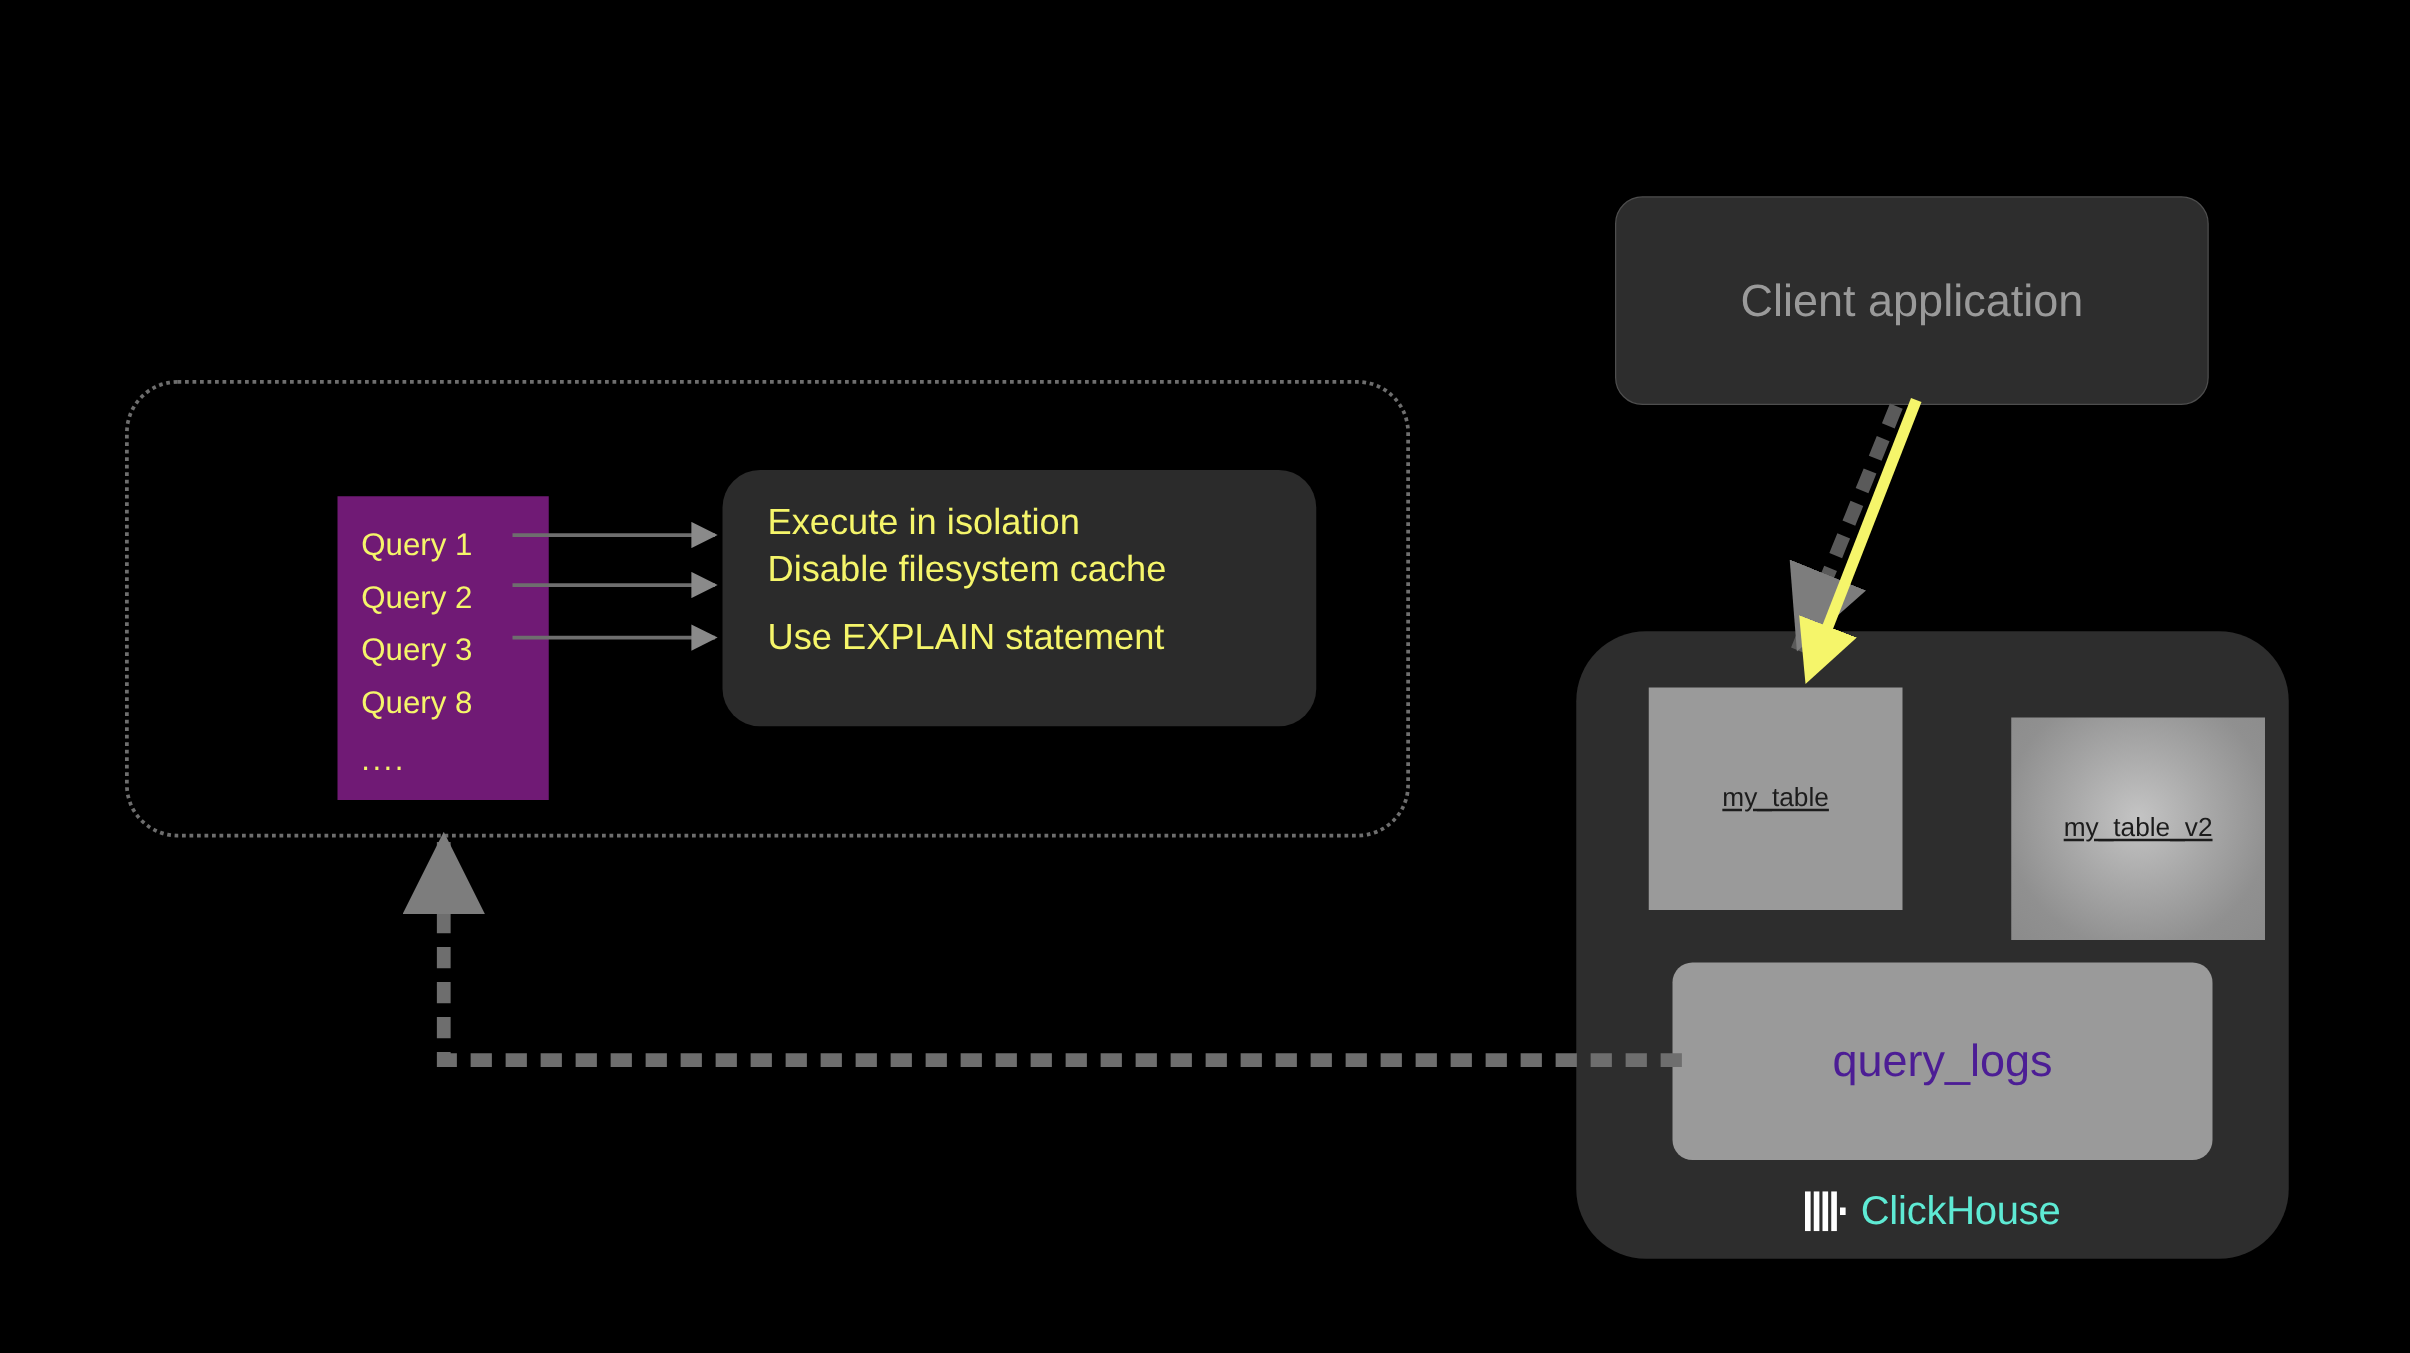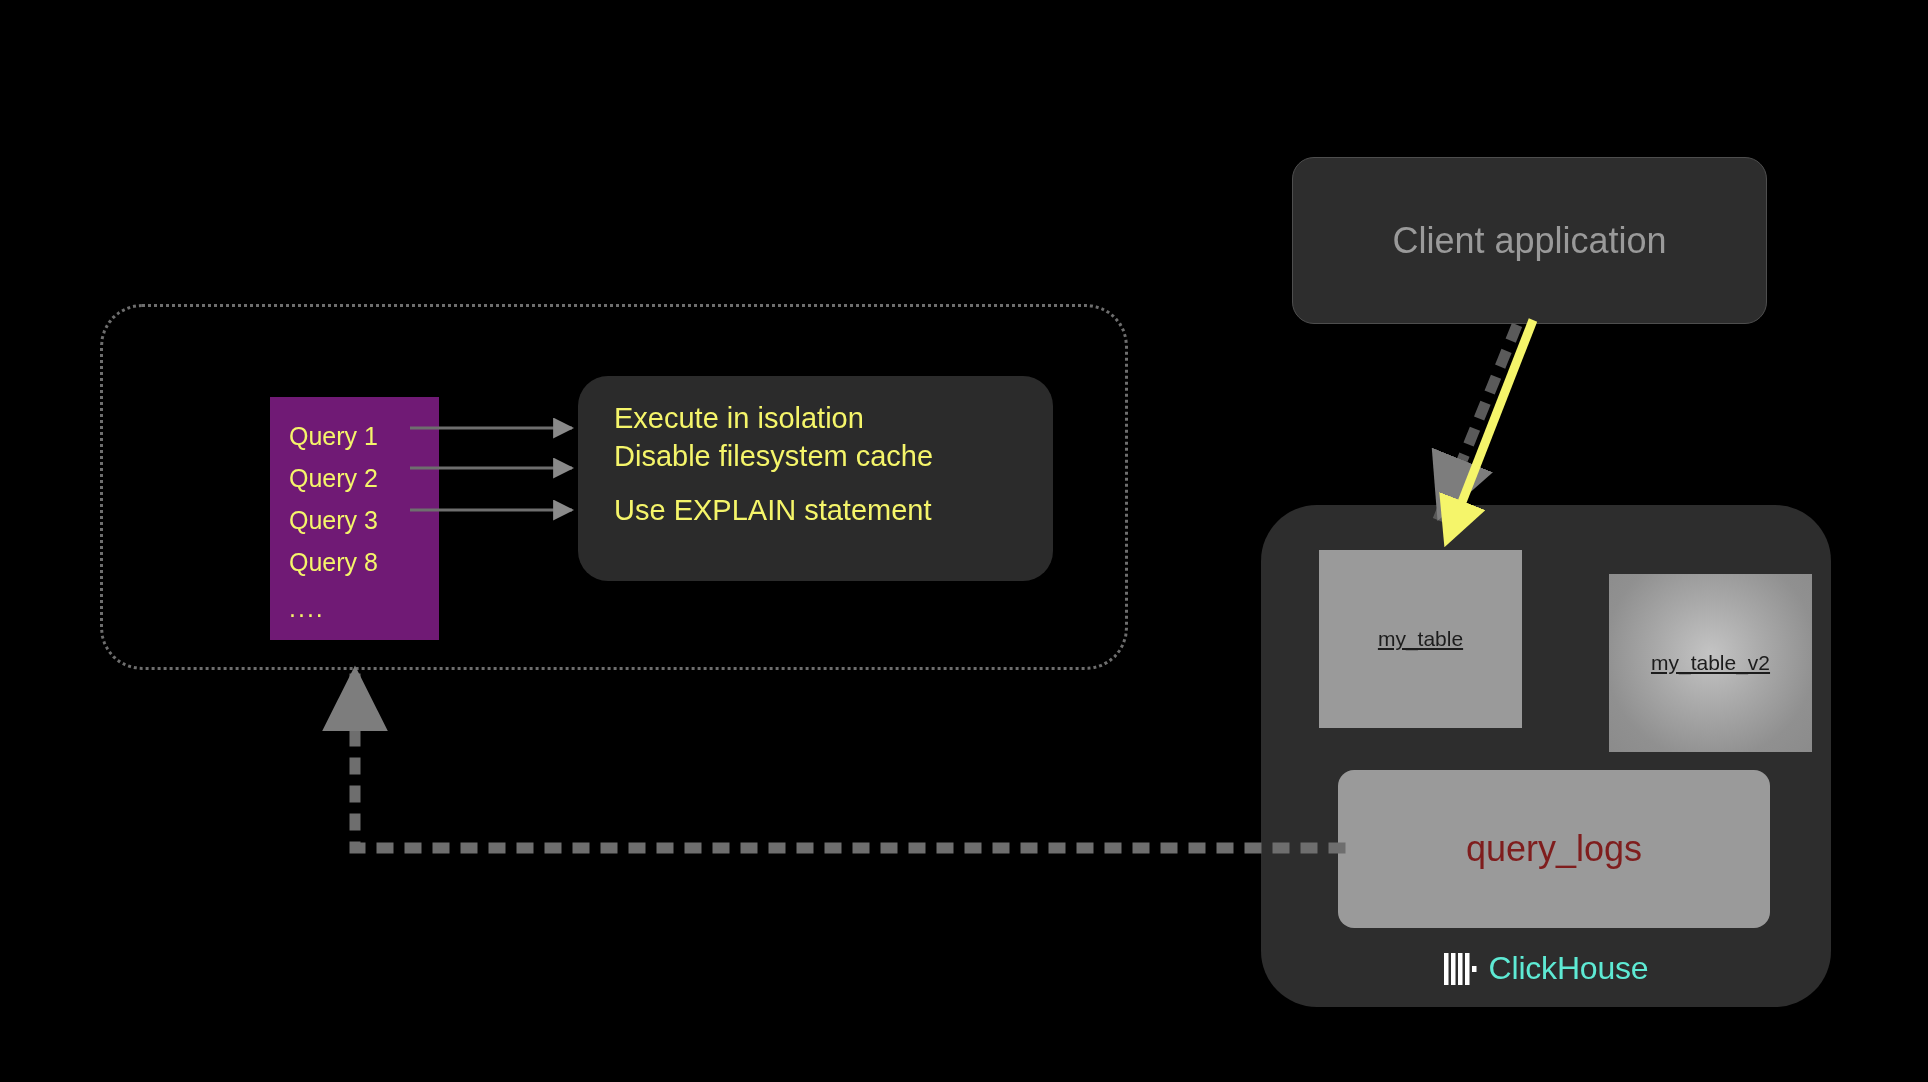"query_logs" #query-logs-label { color: #7f1d1d -> #4c1d95 }
